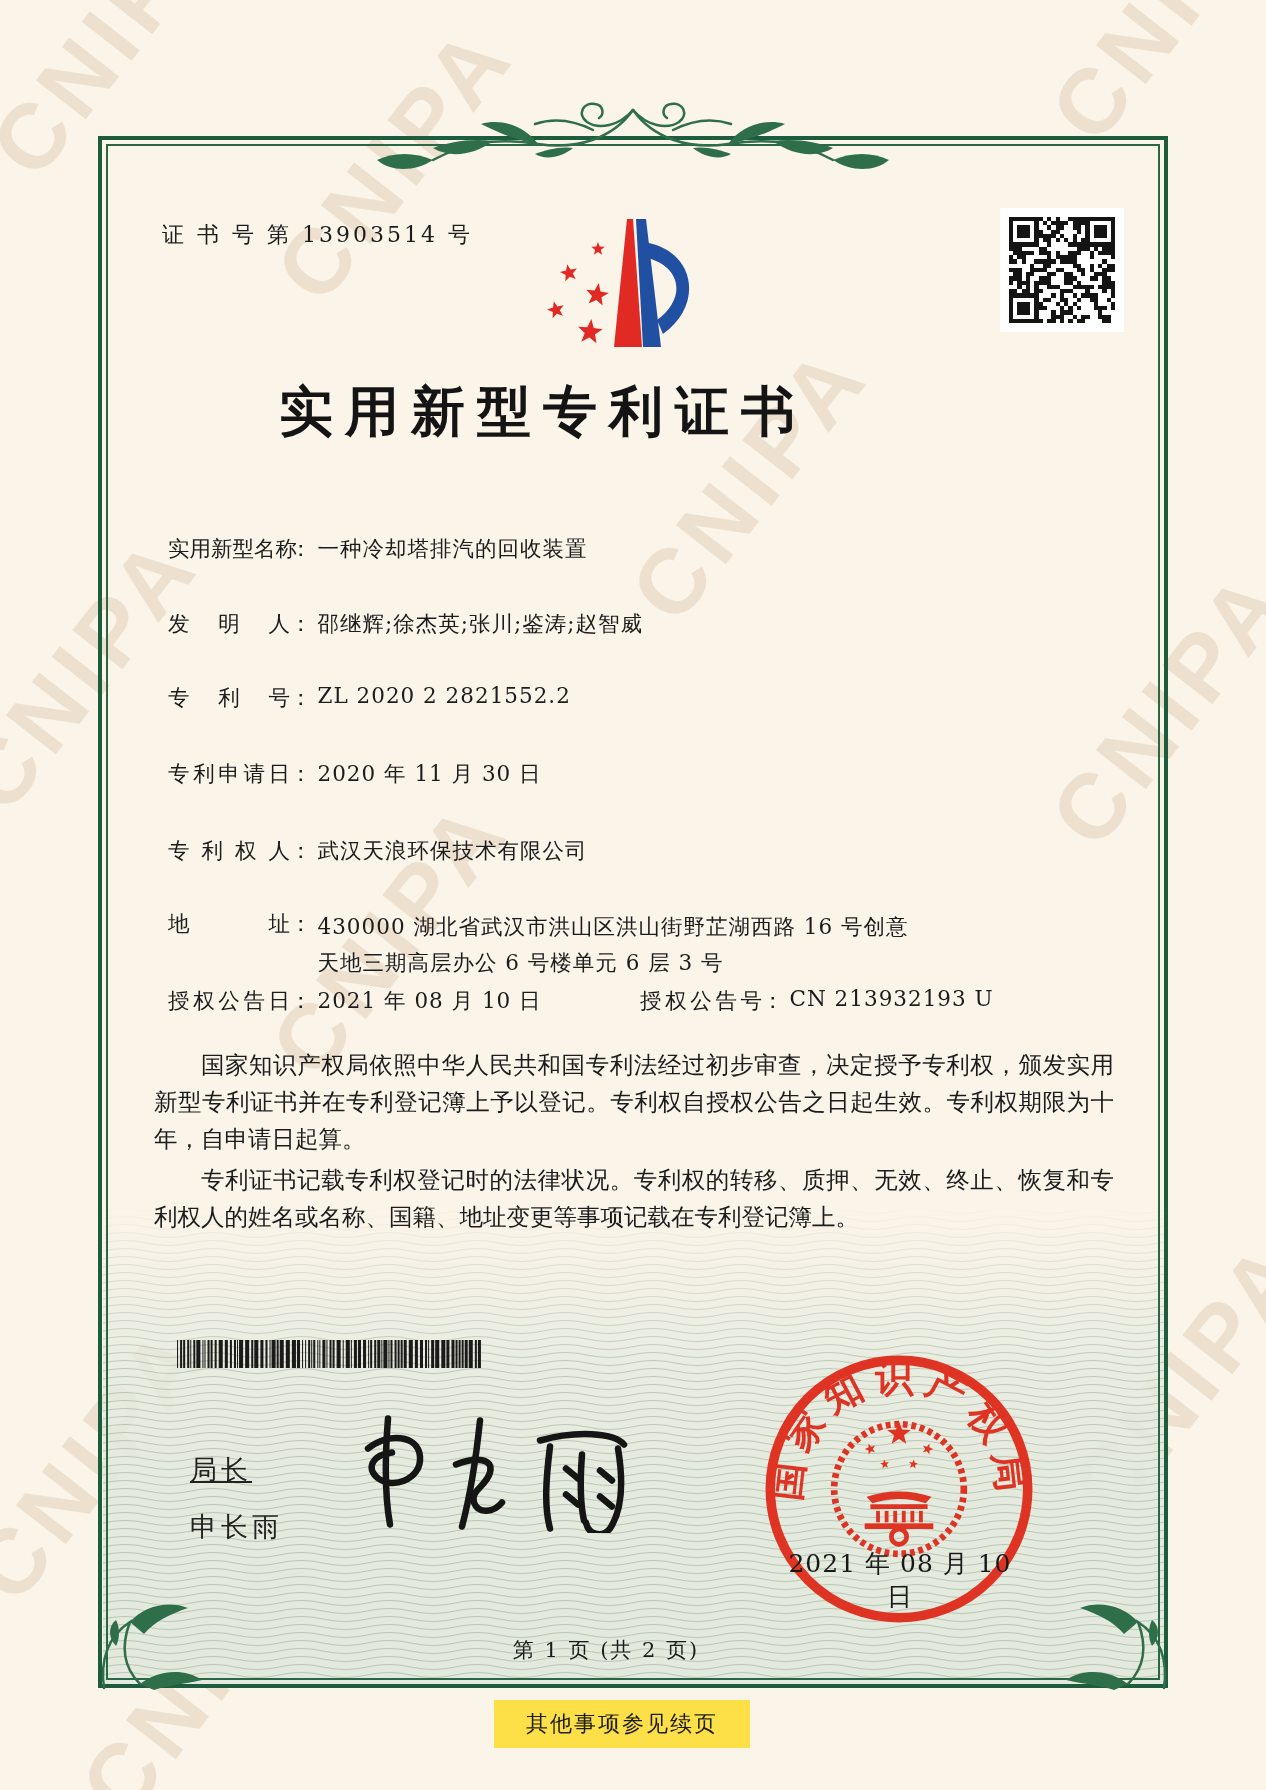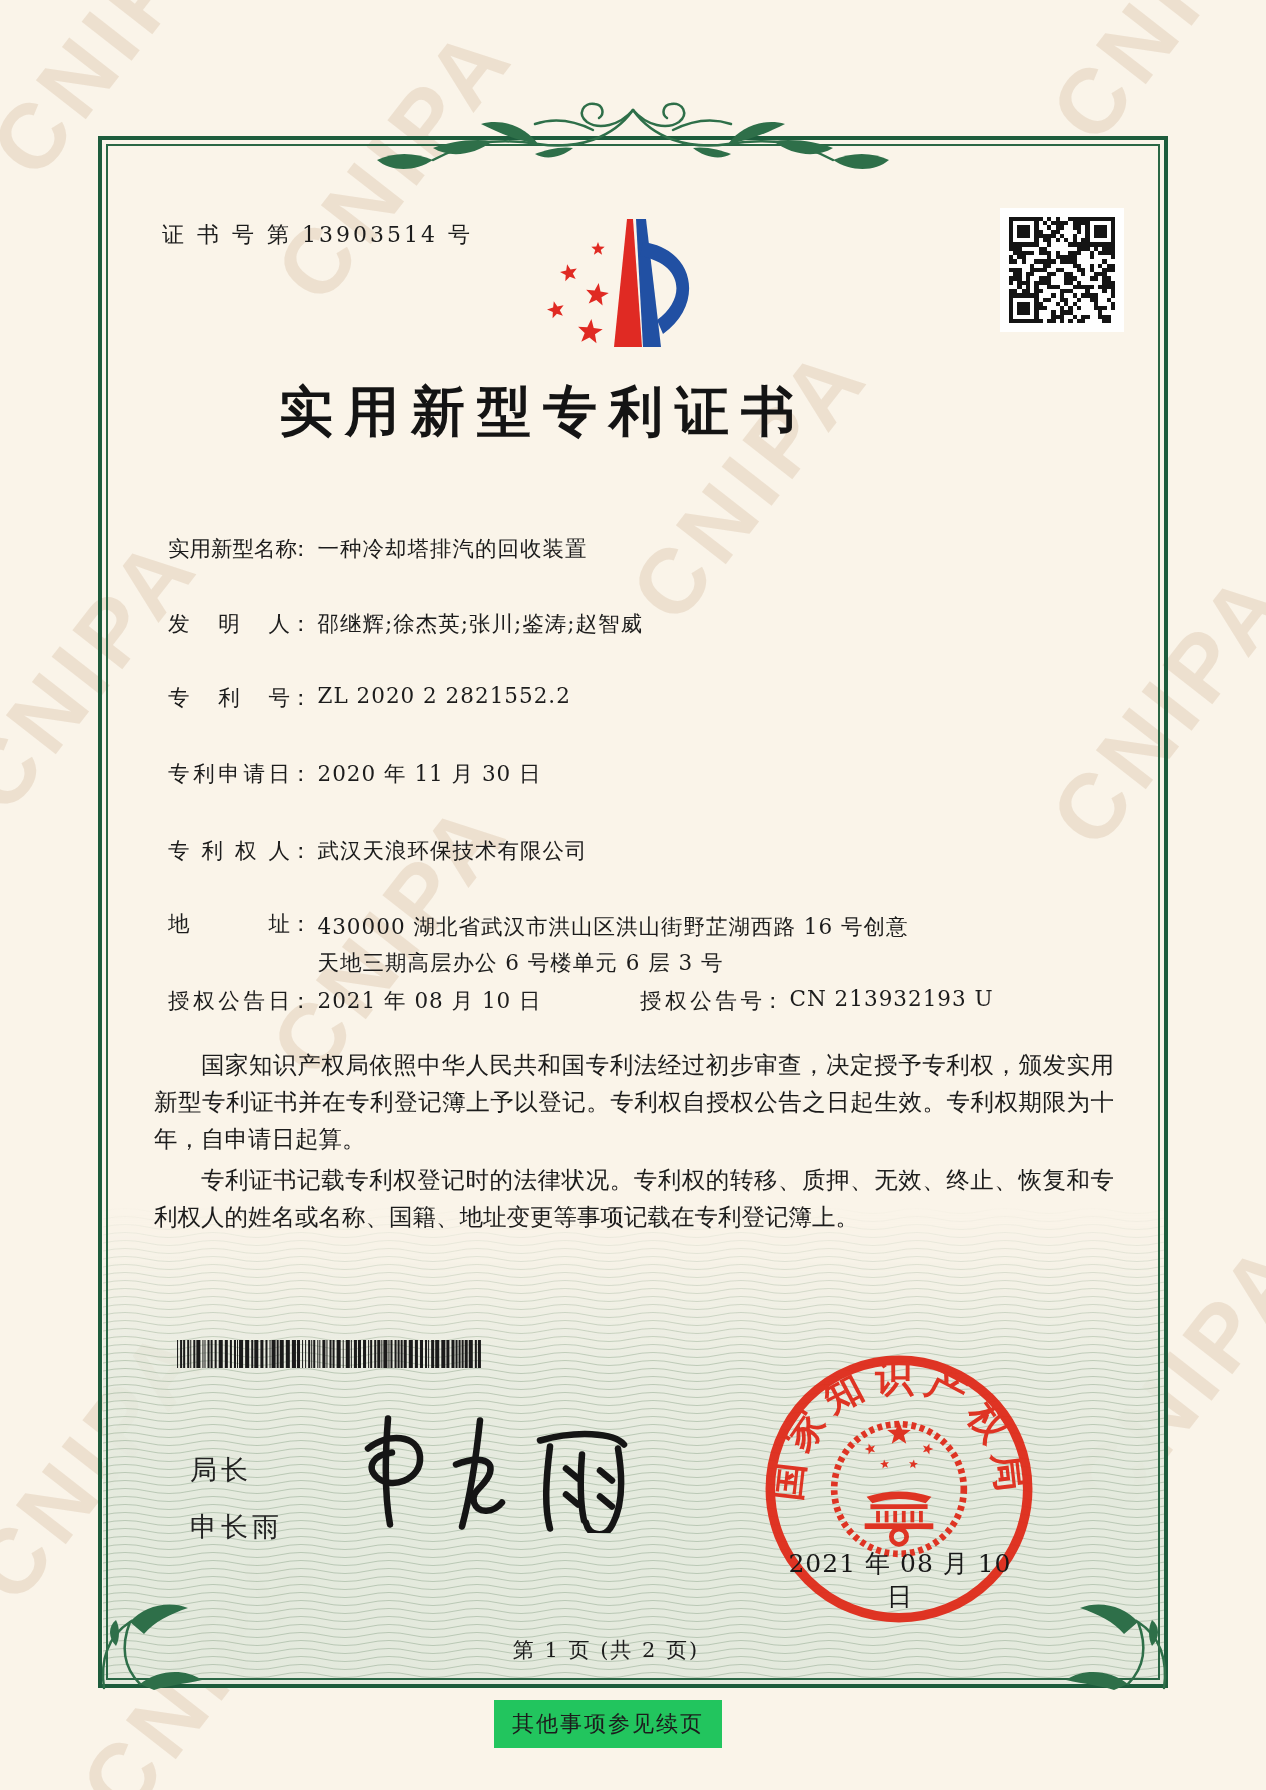"局长" .sig-title { text-decoration: none -> underline }
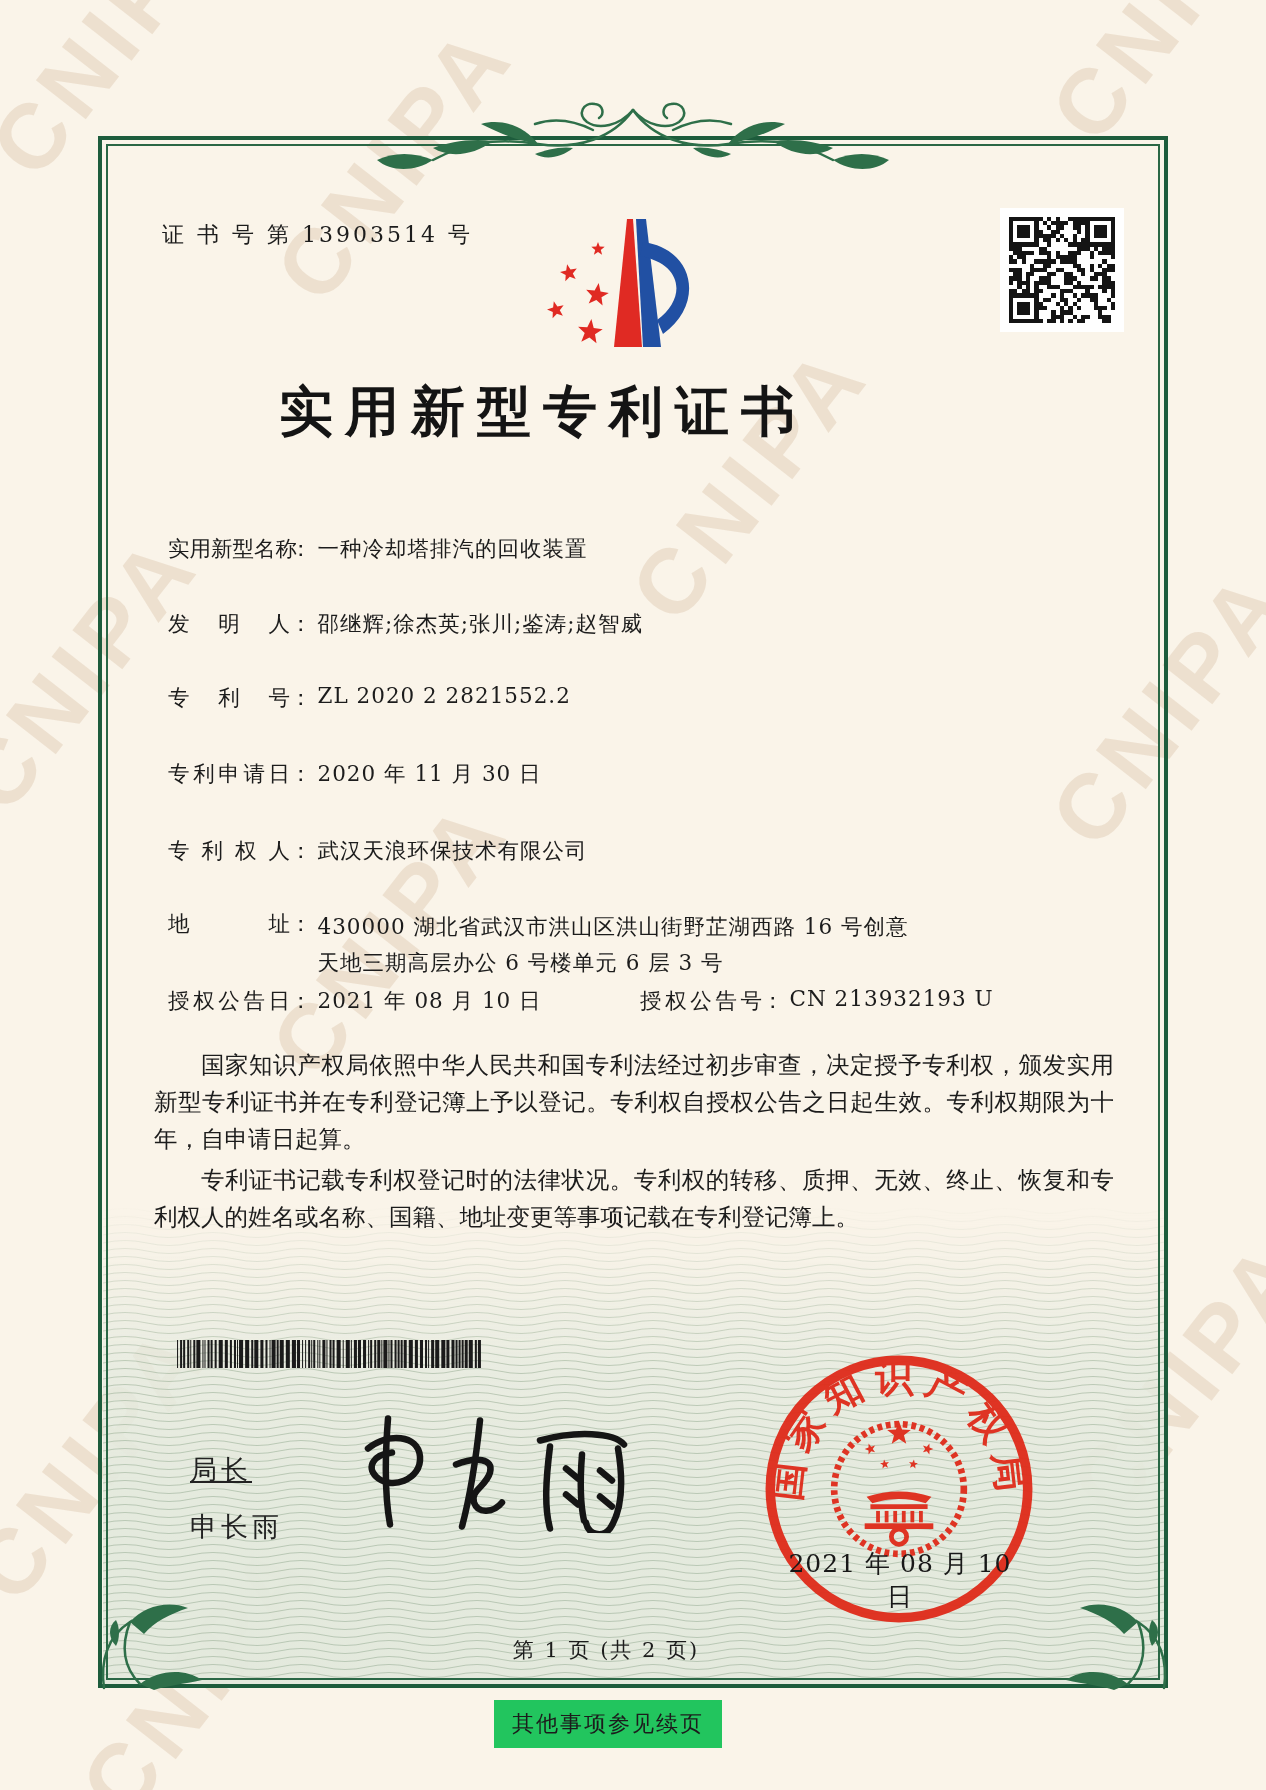"其他事项参见续页" .continuation { background: #22c55e -> #fde047; padding: 9px 18px -> 9px 32px }
